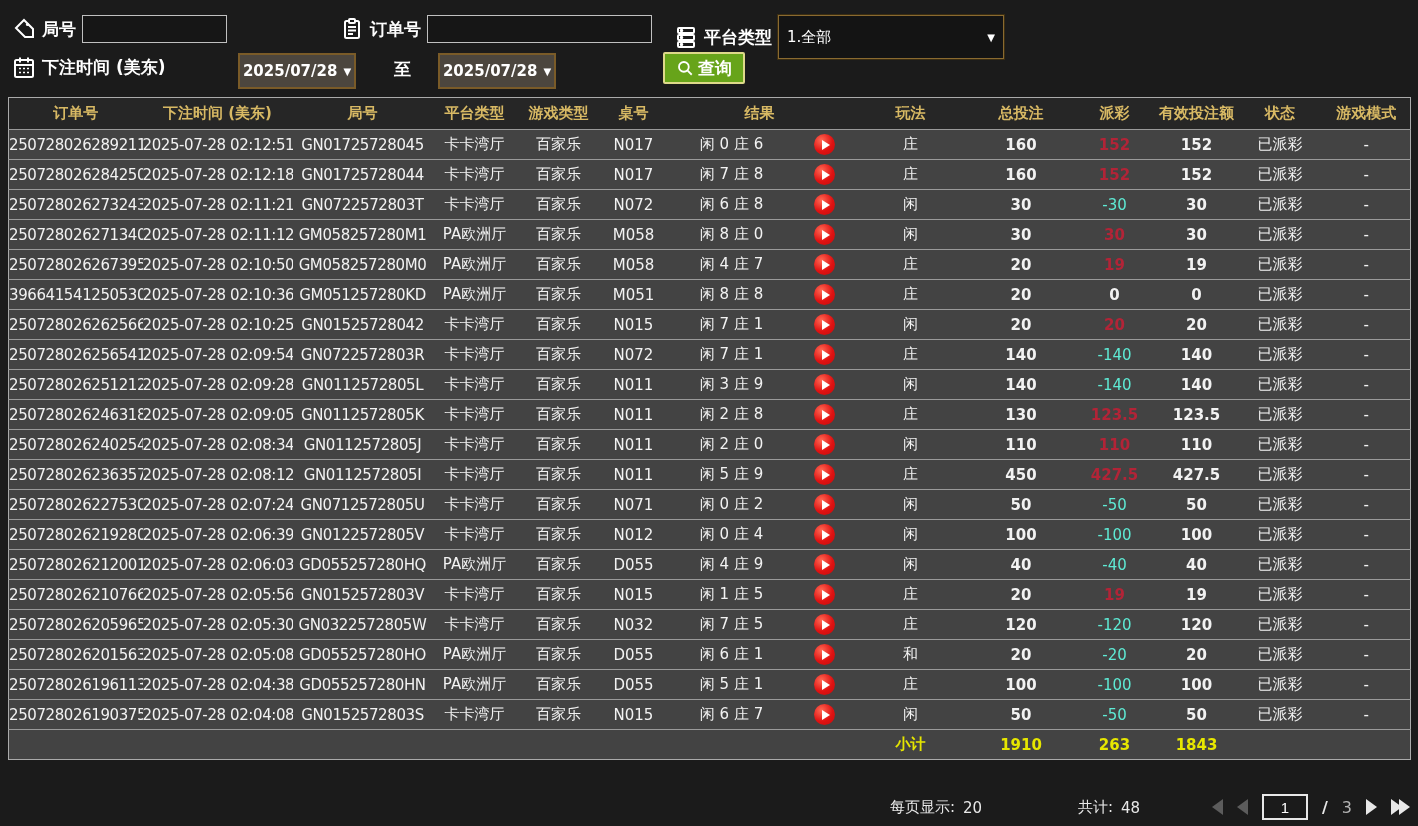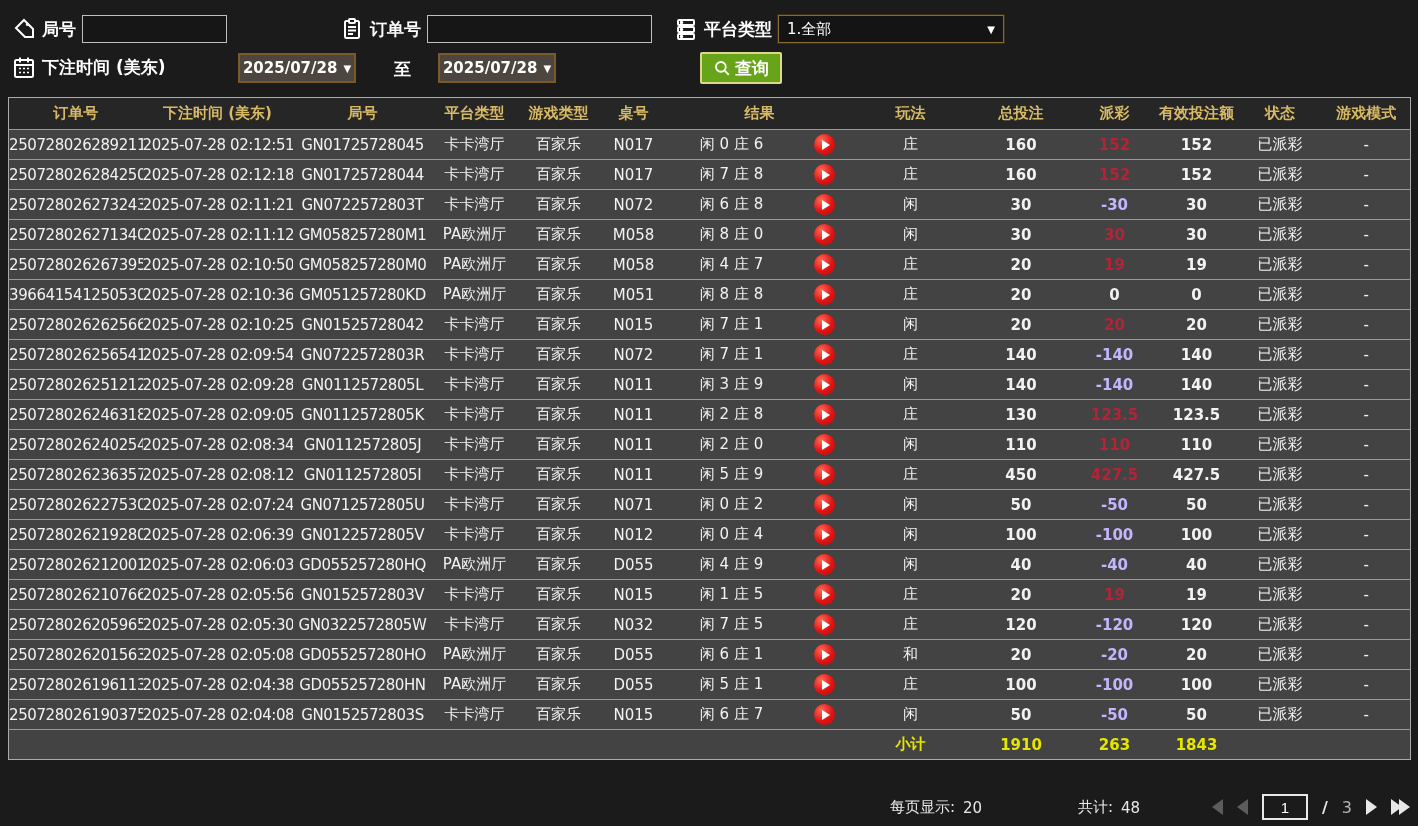"1.全部" .plat-select { height: 28px -> 44px }
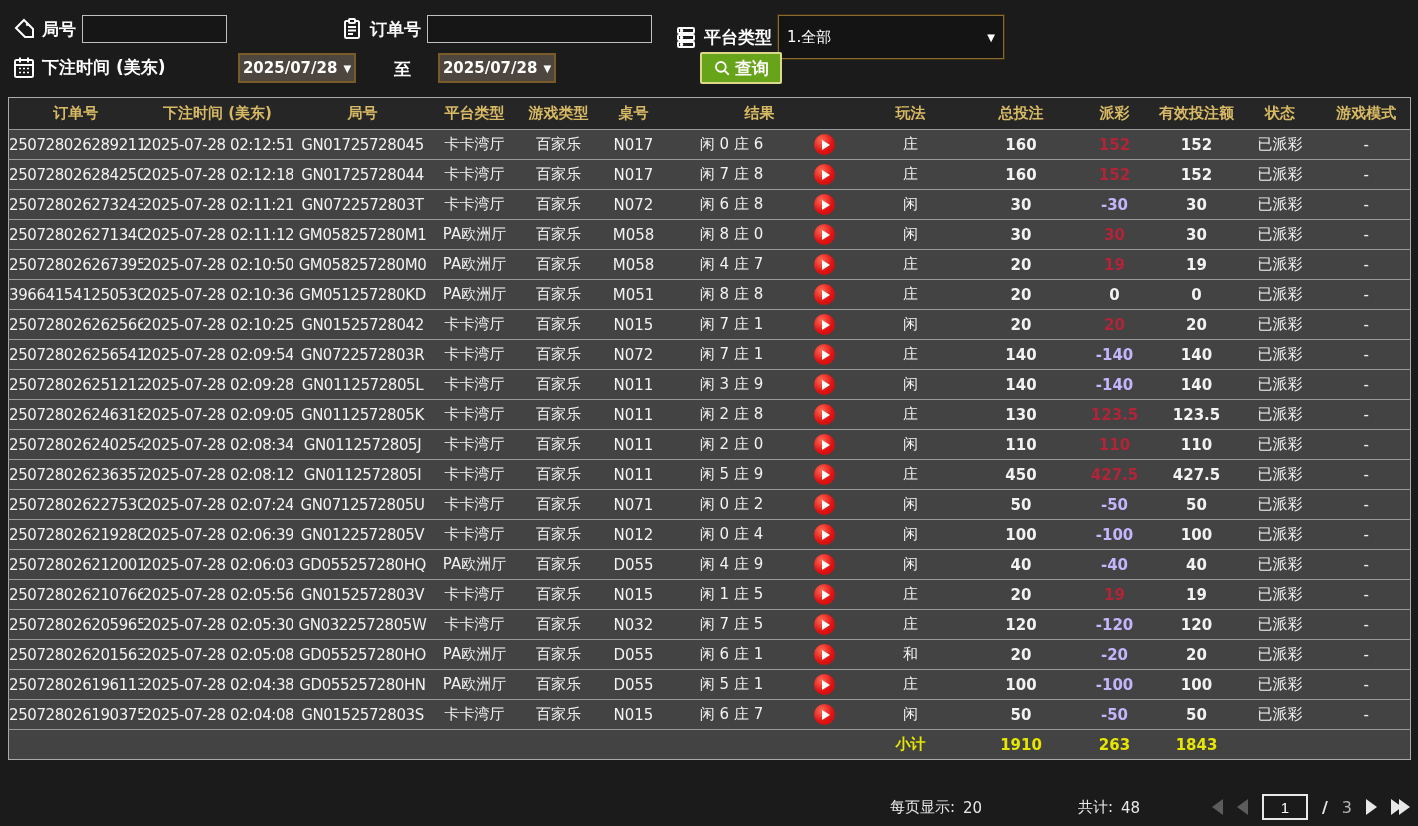"2025/07/28" .date-select { height: 30px -> 36px }
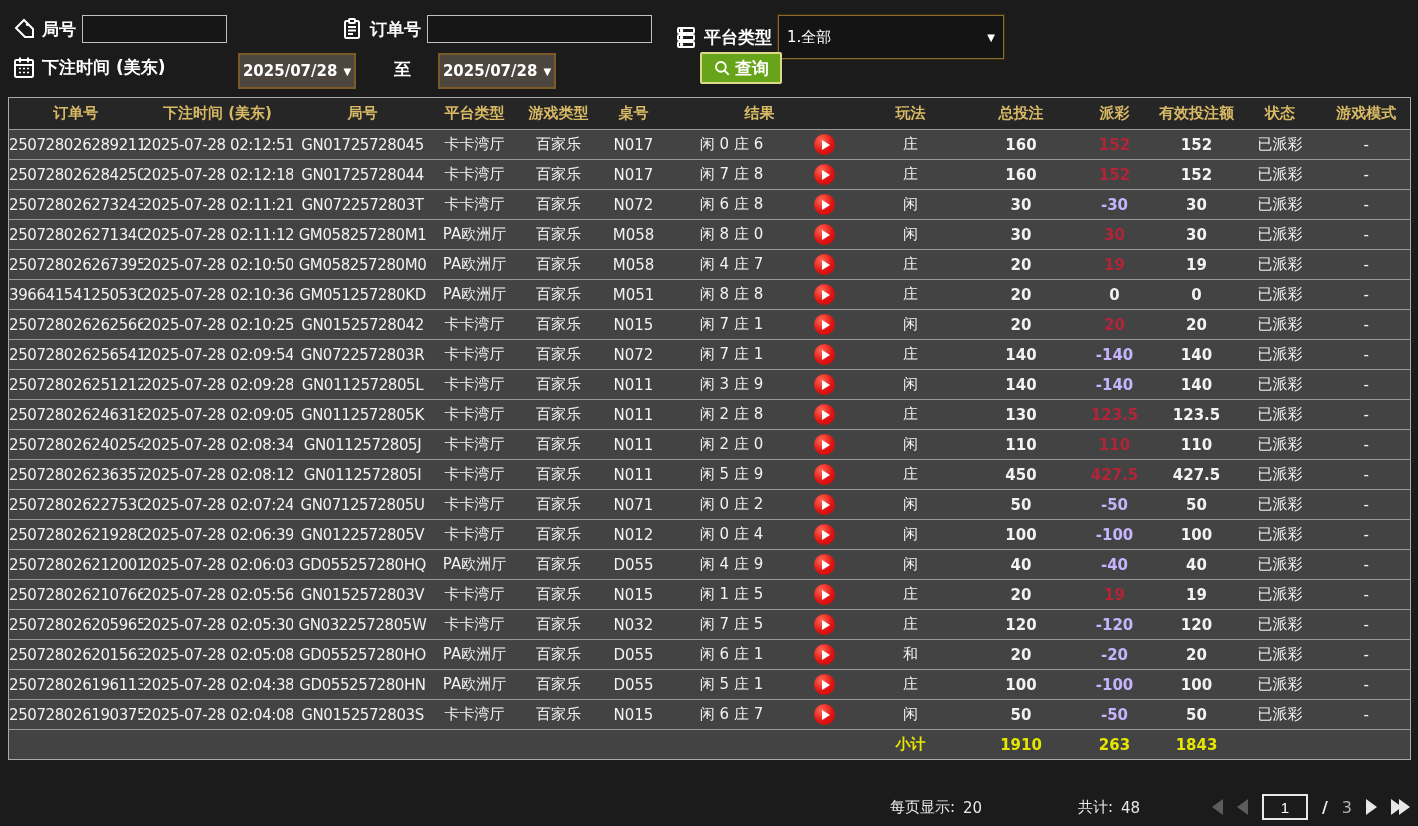"查询" div.abs { left: 700px -> 663px }
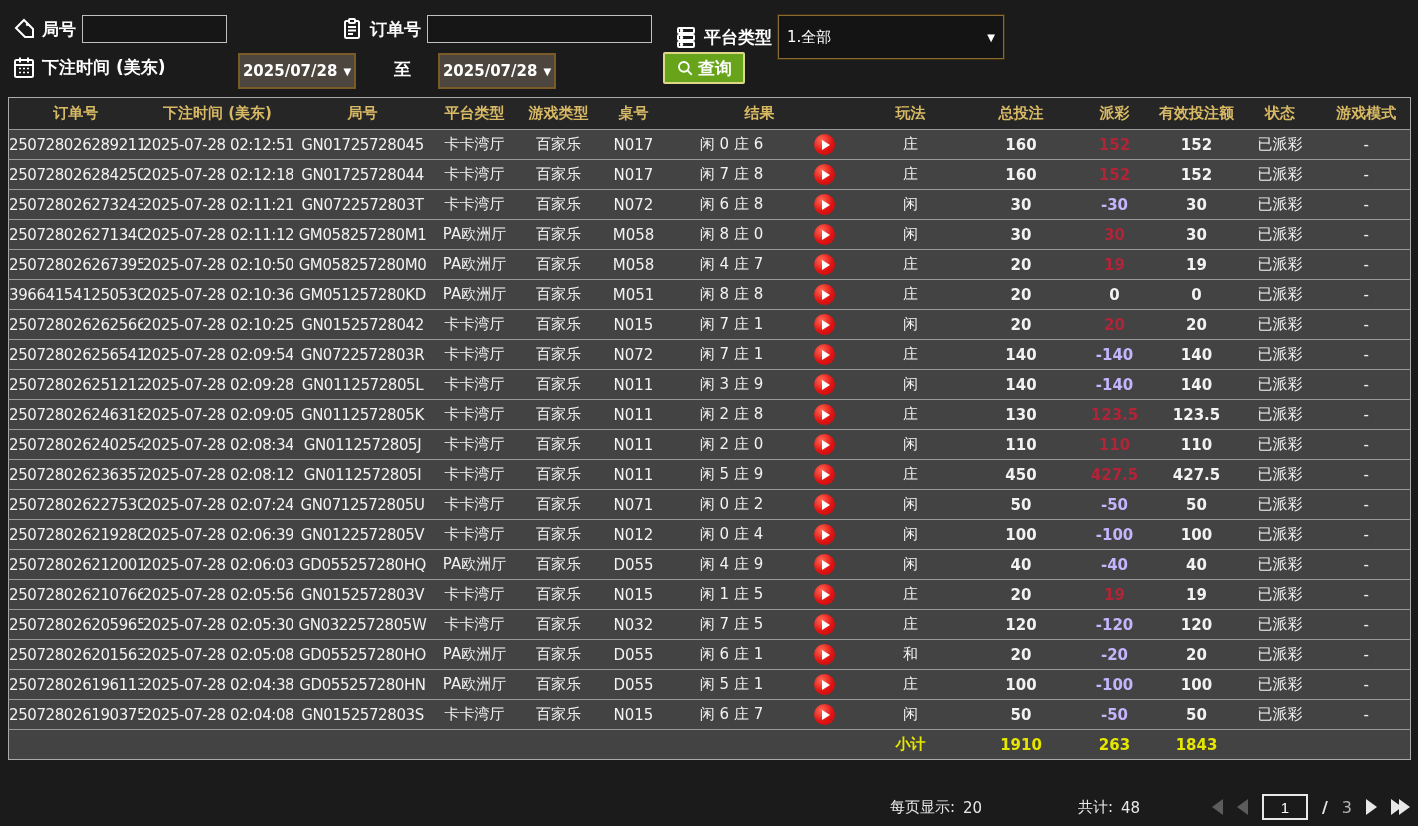"-30" td.c-payout.loss { color: #c4b5fd -> #5eead4; font-weight: bold -> normal }
